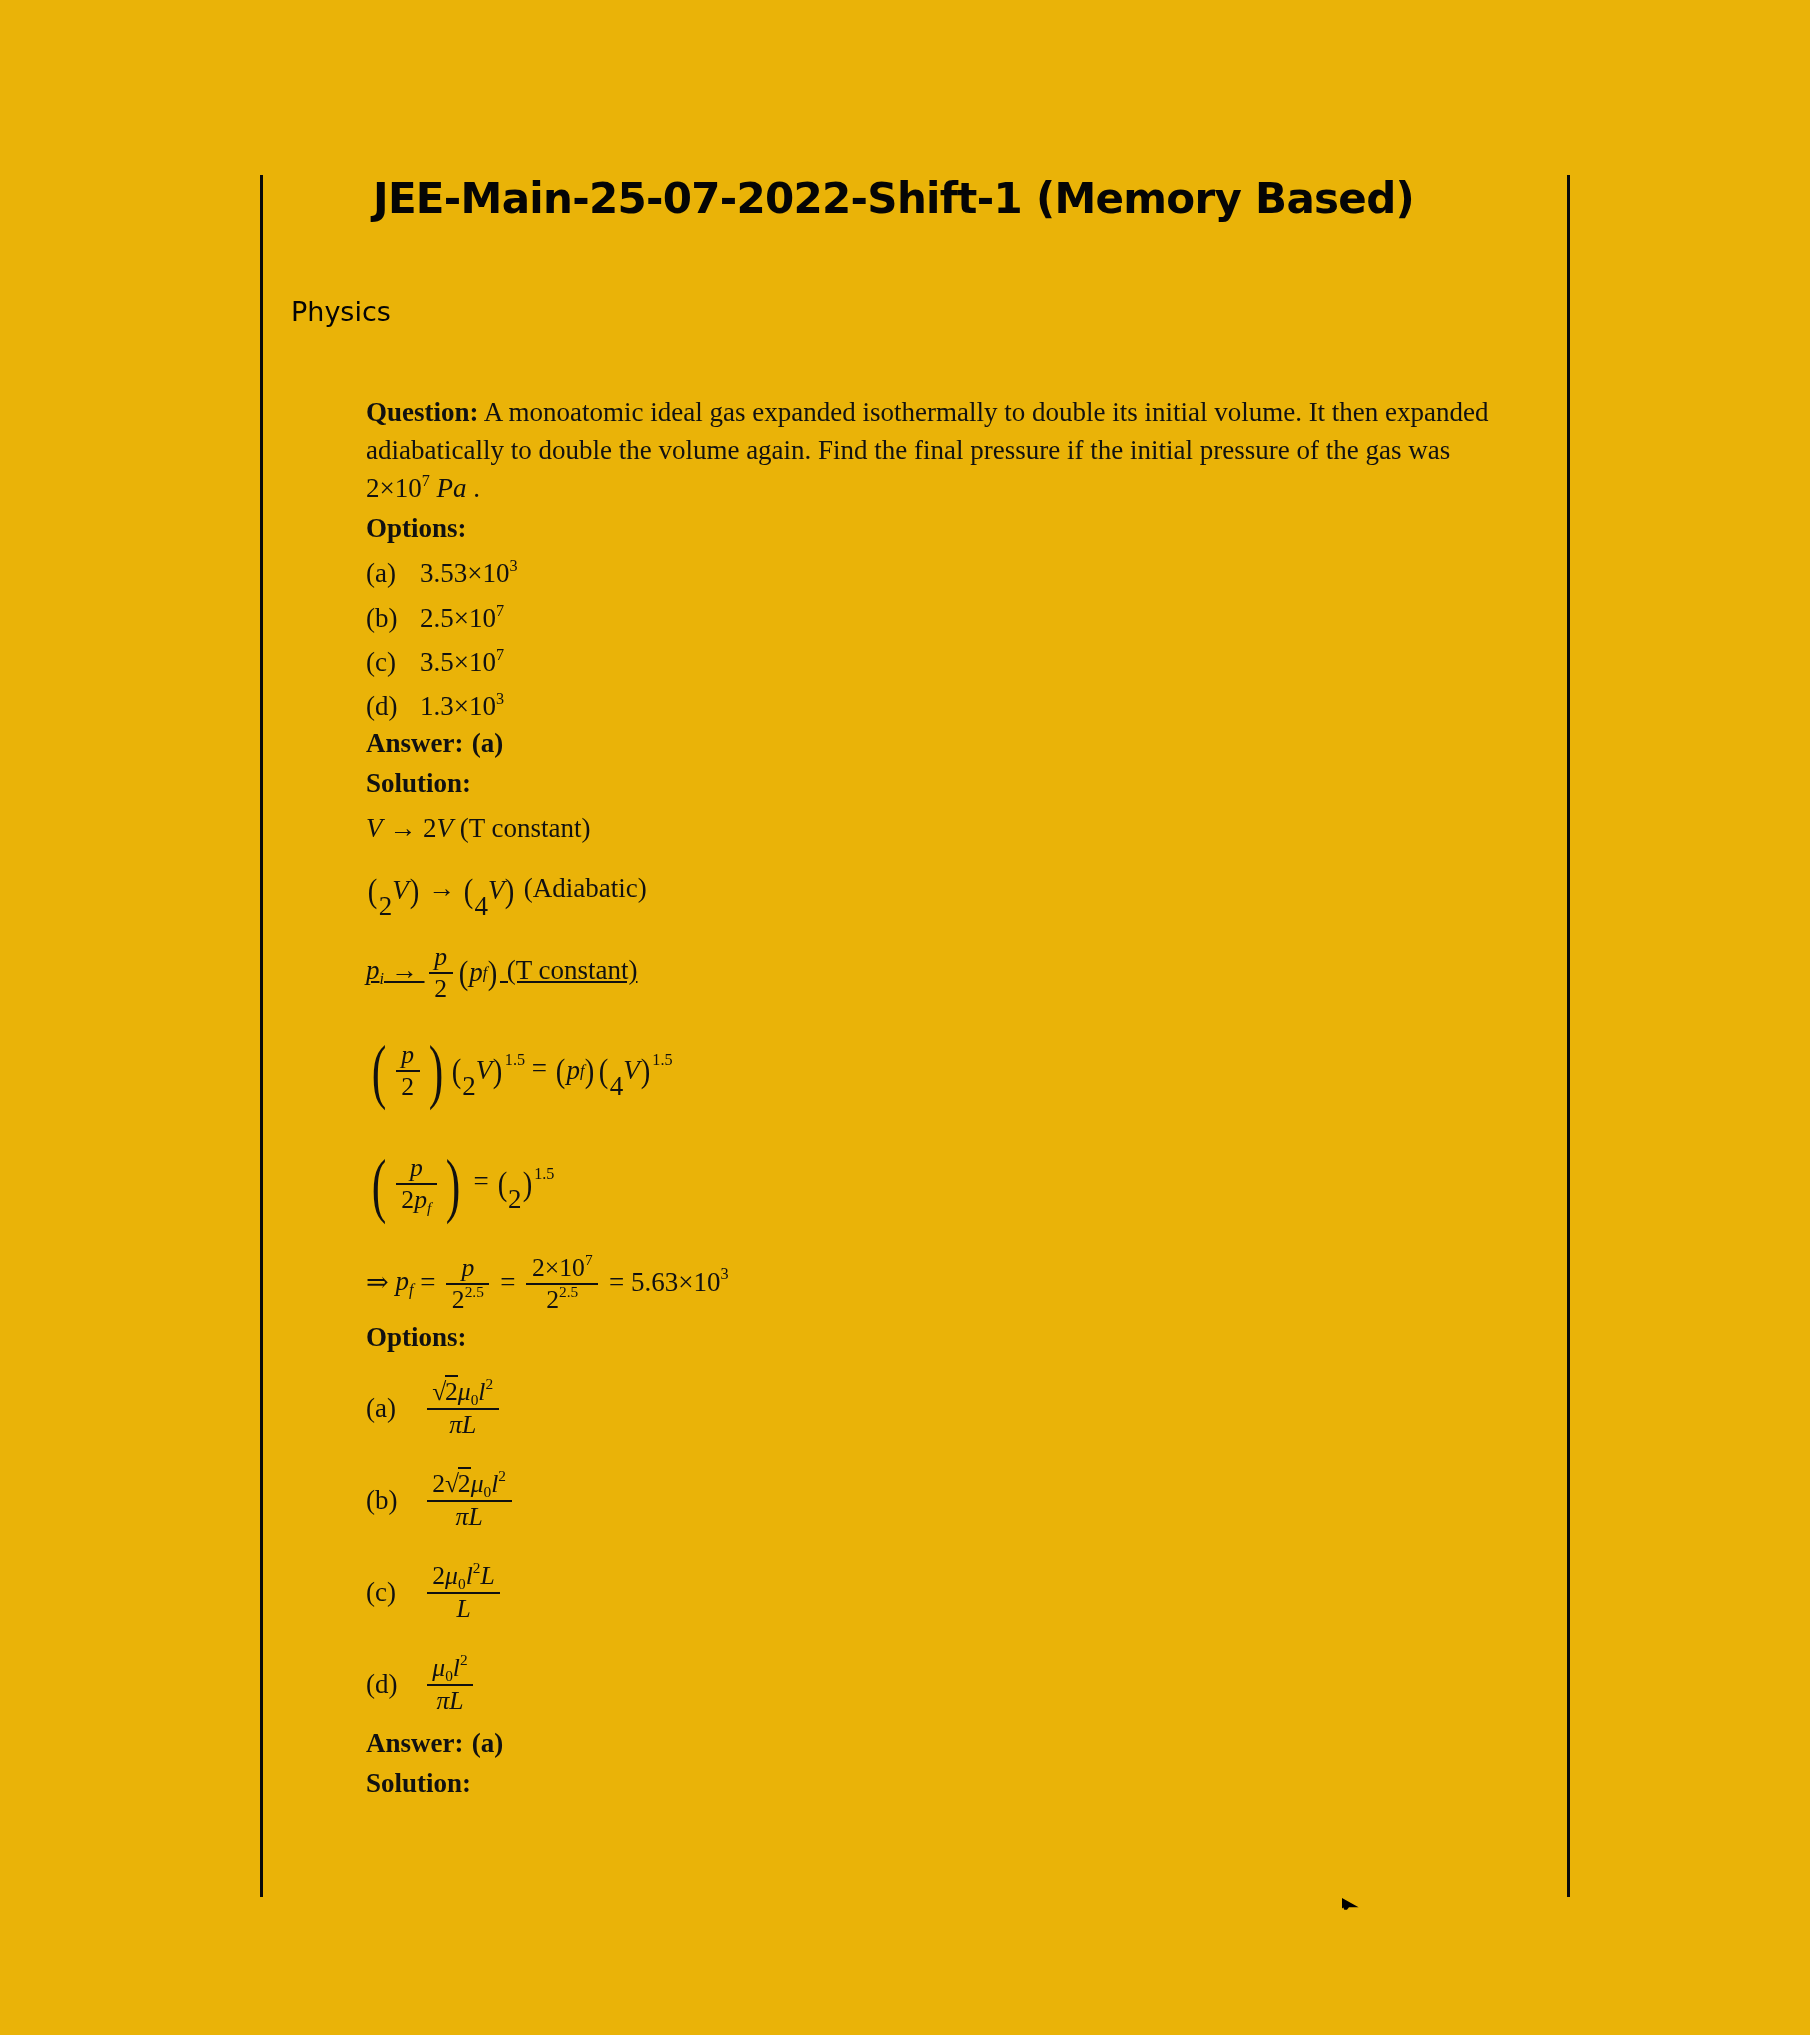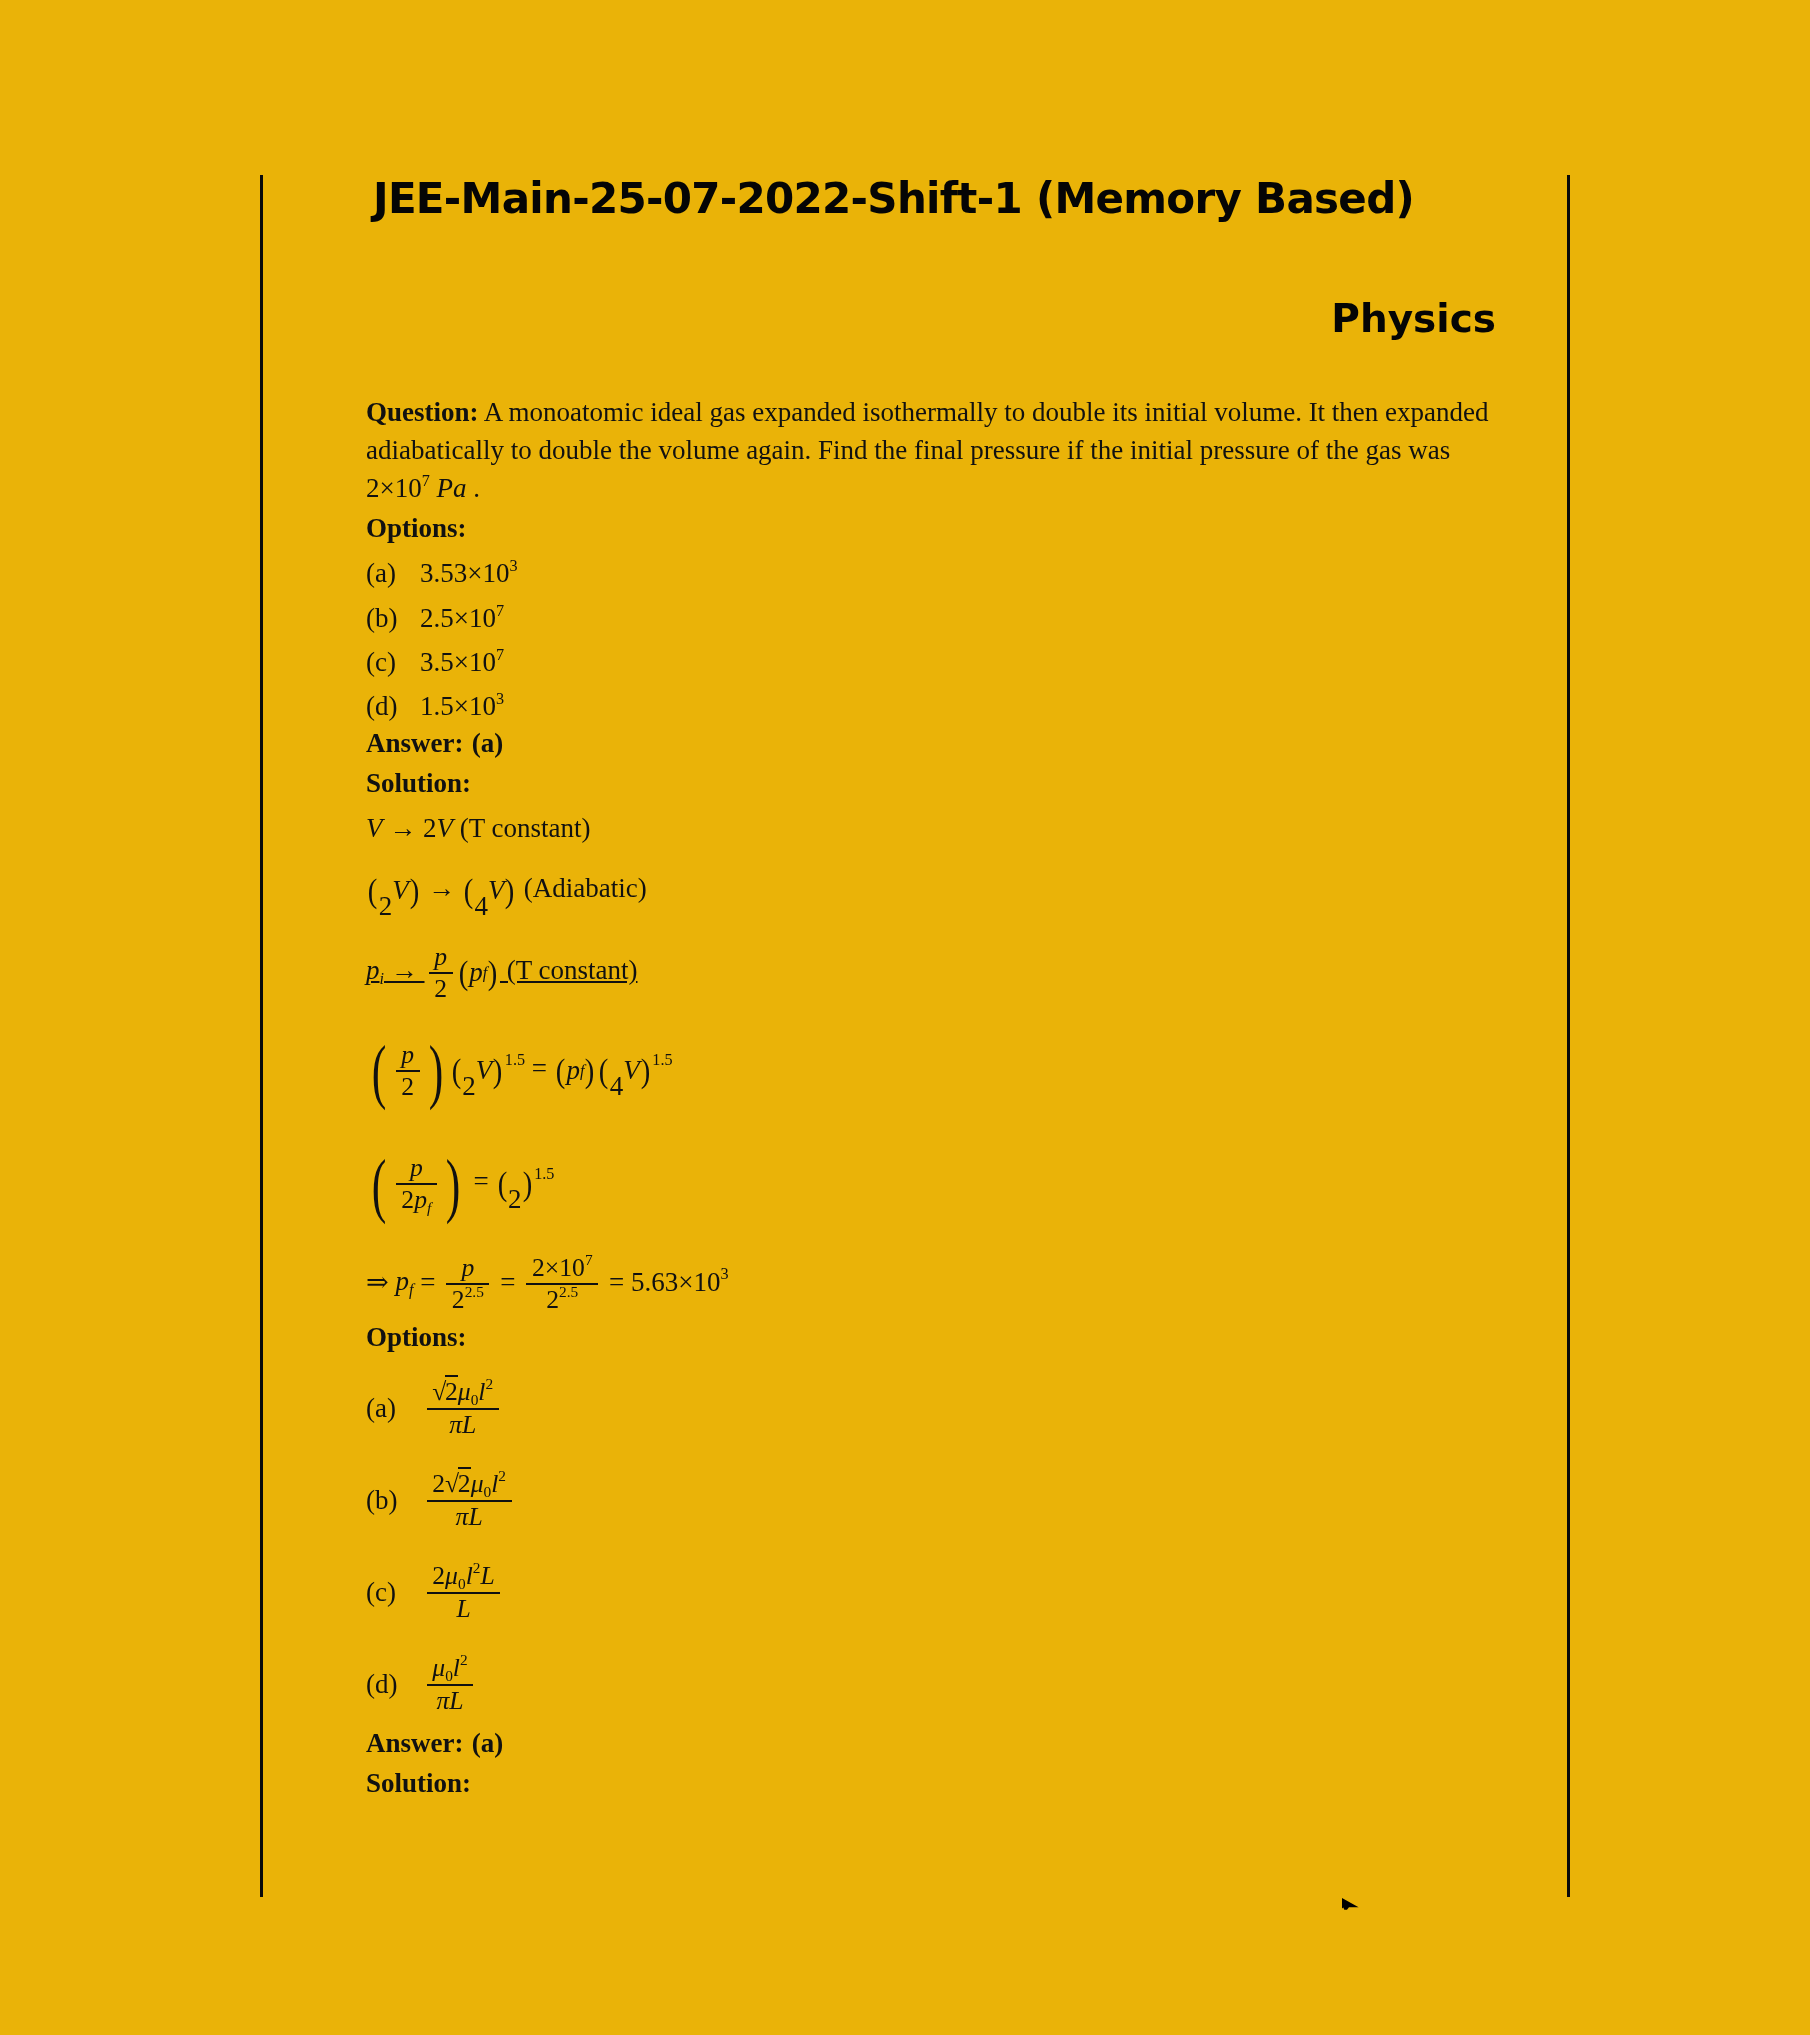"Physics" .subject { font-size: 39px -> 27px; font-weight: bold -> normal; text-align: right -> left }
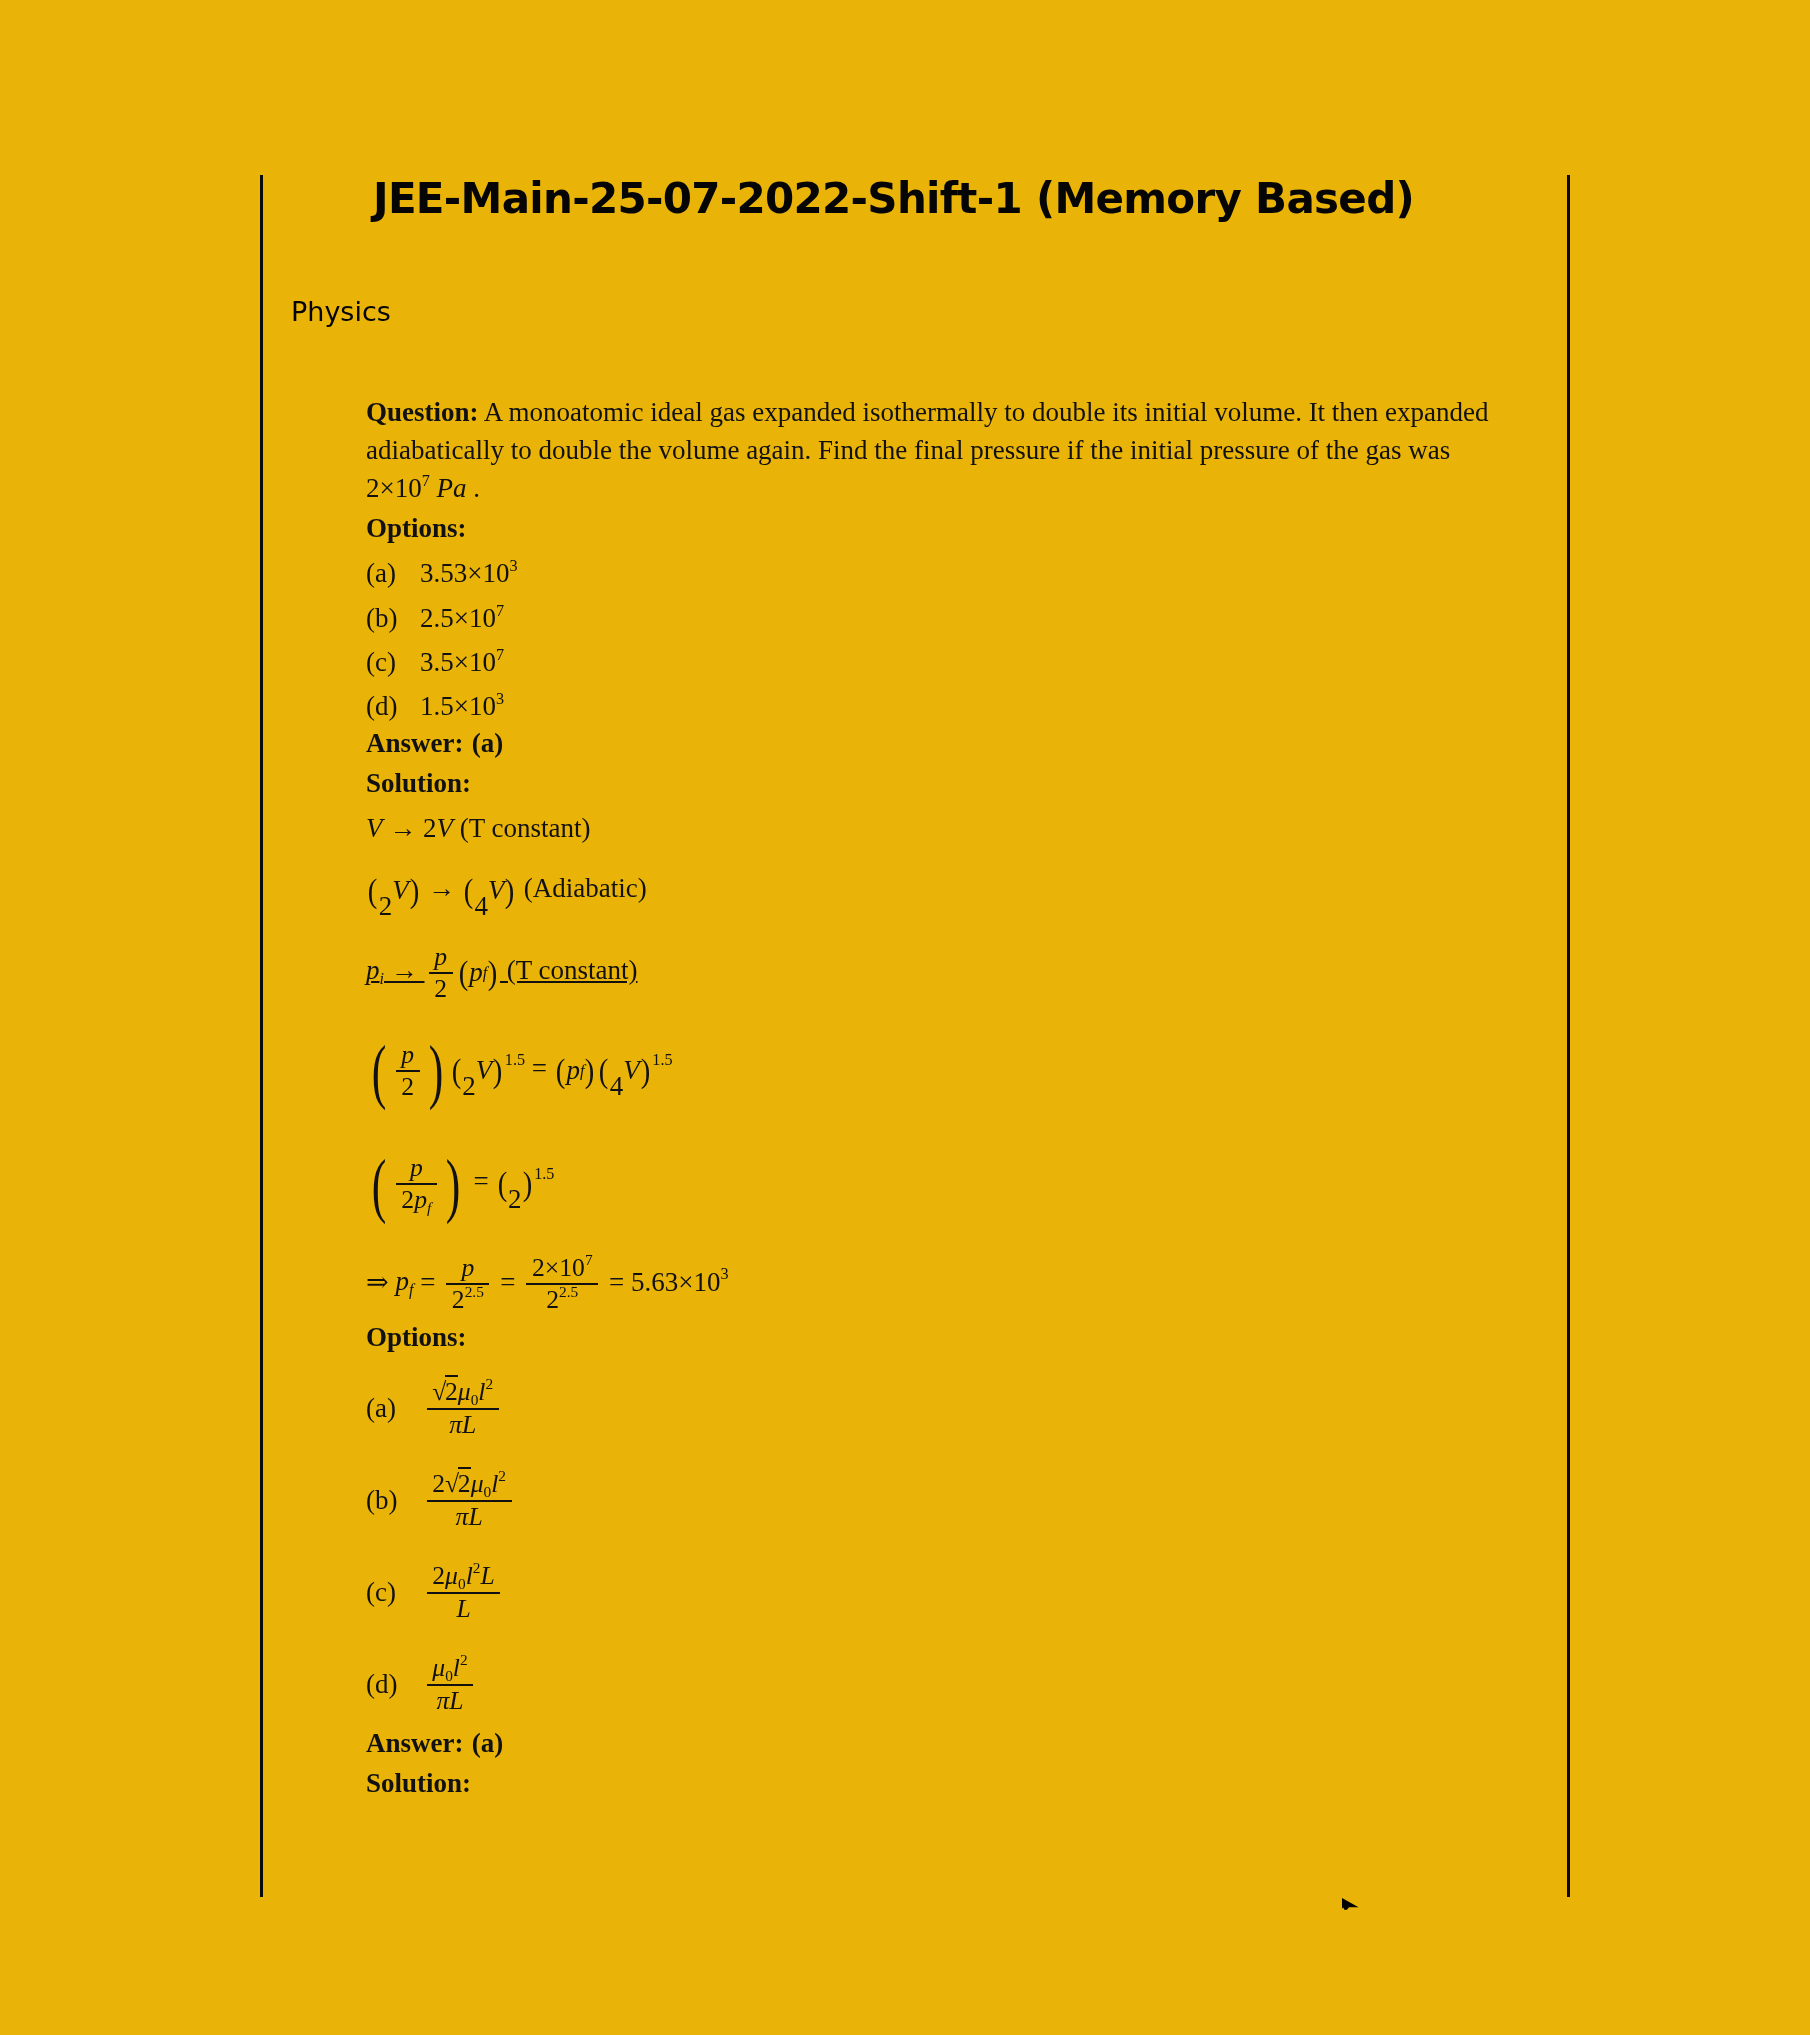"1.5×10" span.mt { text: 1.5 -> 1.3 }
